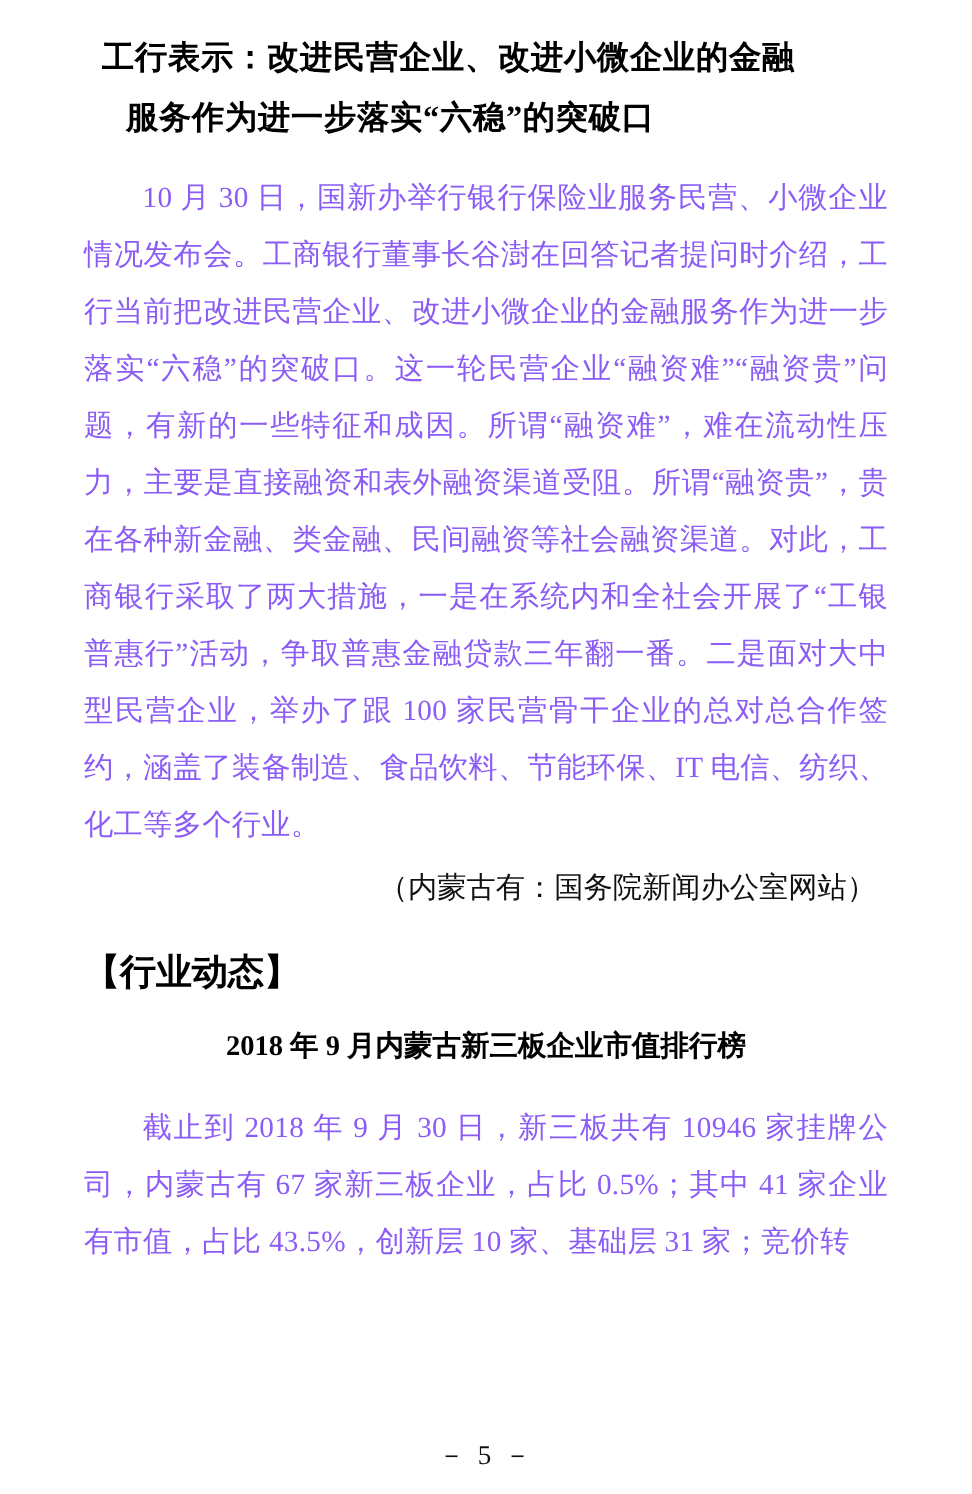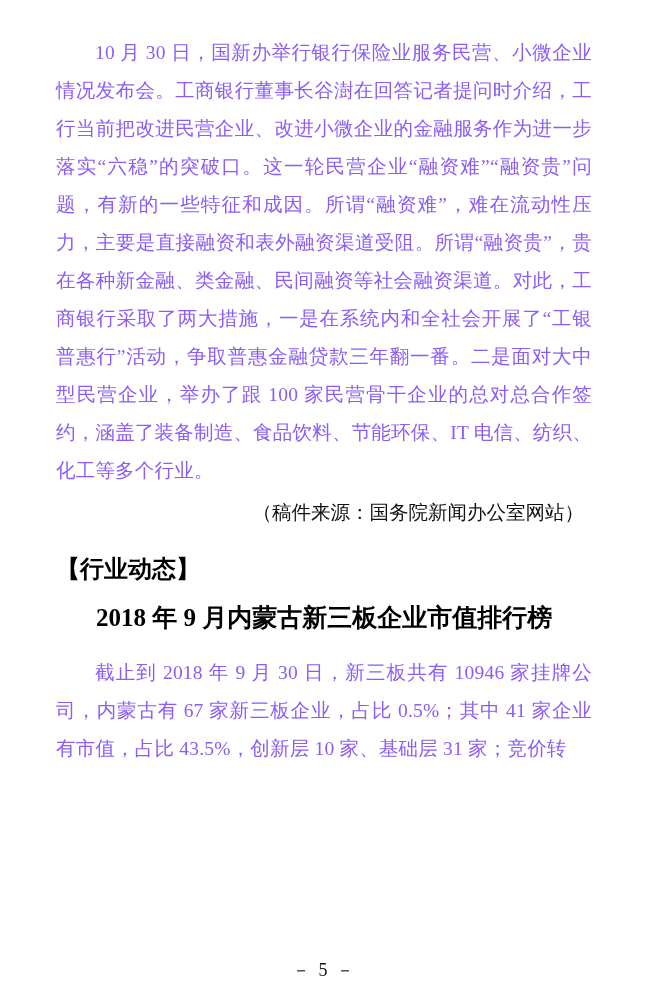"工行表示：改进民营企业、改进小微企业的金融" h1.doc-title { html: none -> <h1> <span>工行表示：改进民营企业、改进小微企业的金融</span> <span>服务作为进一步落实“六稳”的突破口</span> </h1> }
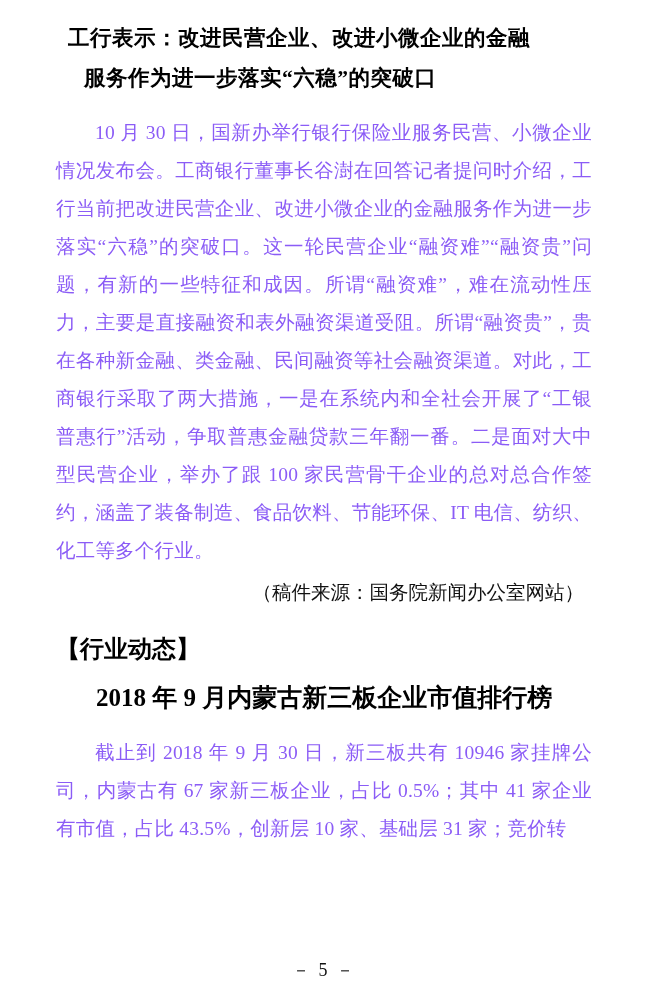"（稿件来源：国务院新闻办公室网站）" p.source-line { text: 稿件来源 -> 内蒙古有 }
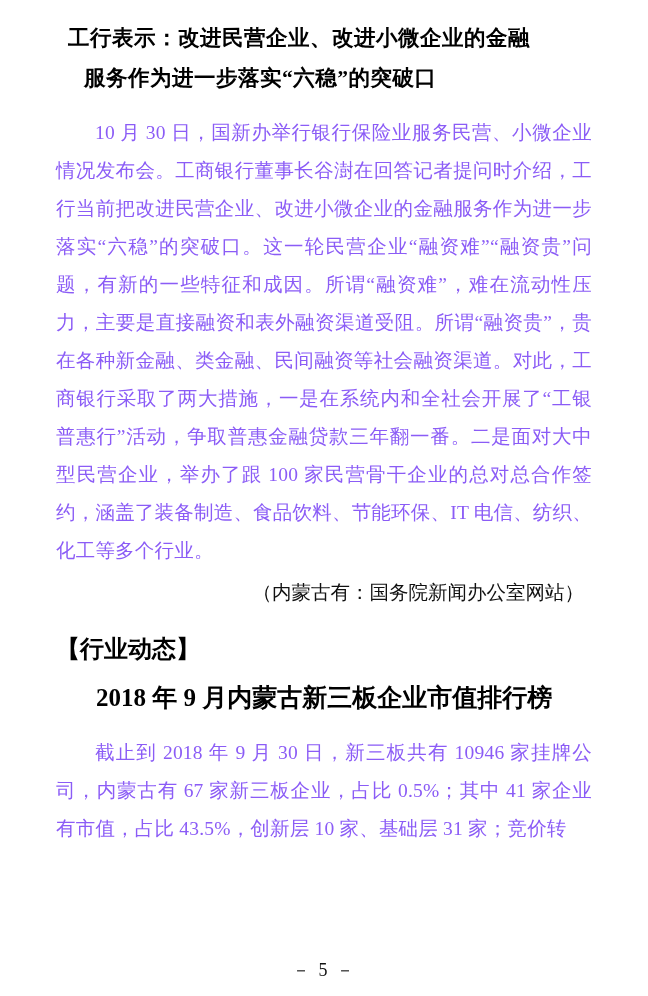"2018 年 9 月内蒙古新三板企业市值排行榜" .sub-title { font-size: 25px -> 19px }
